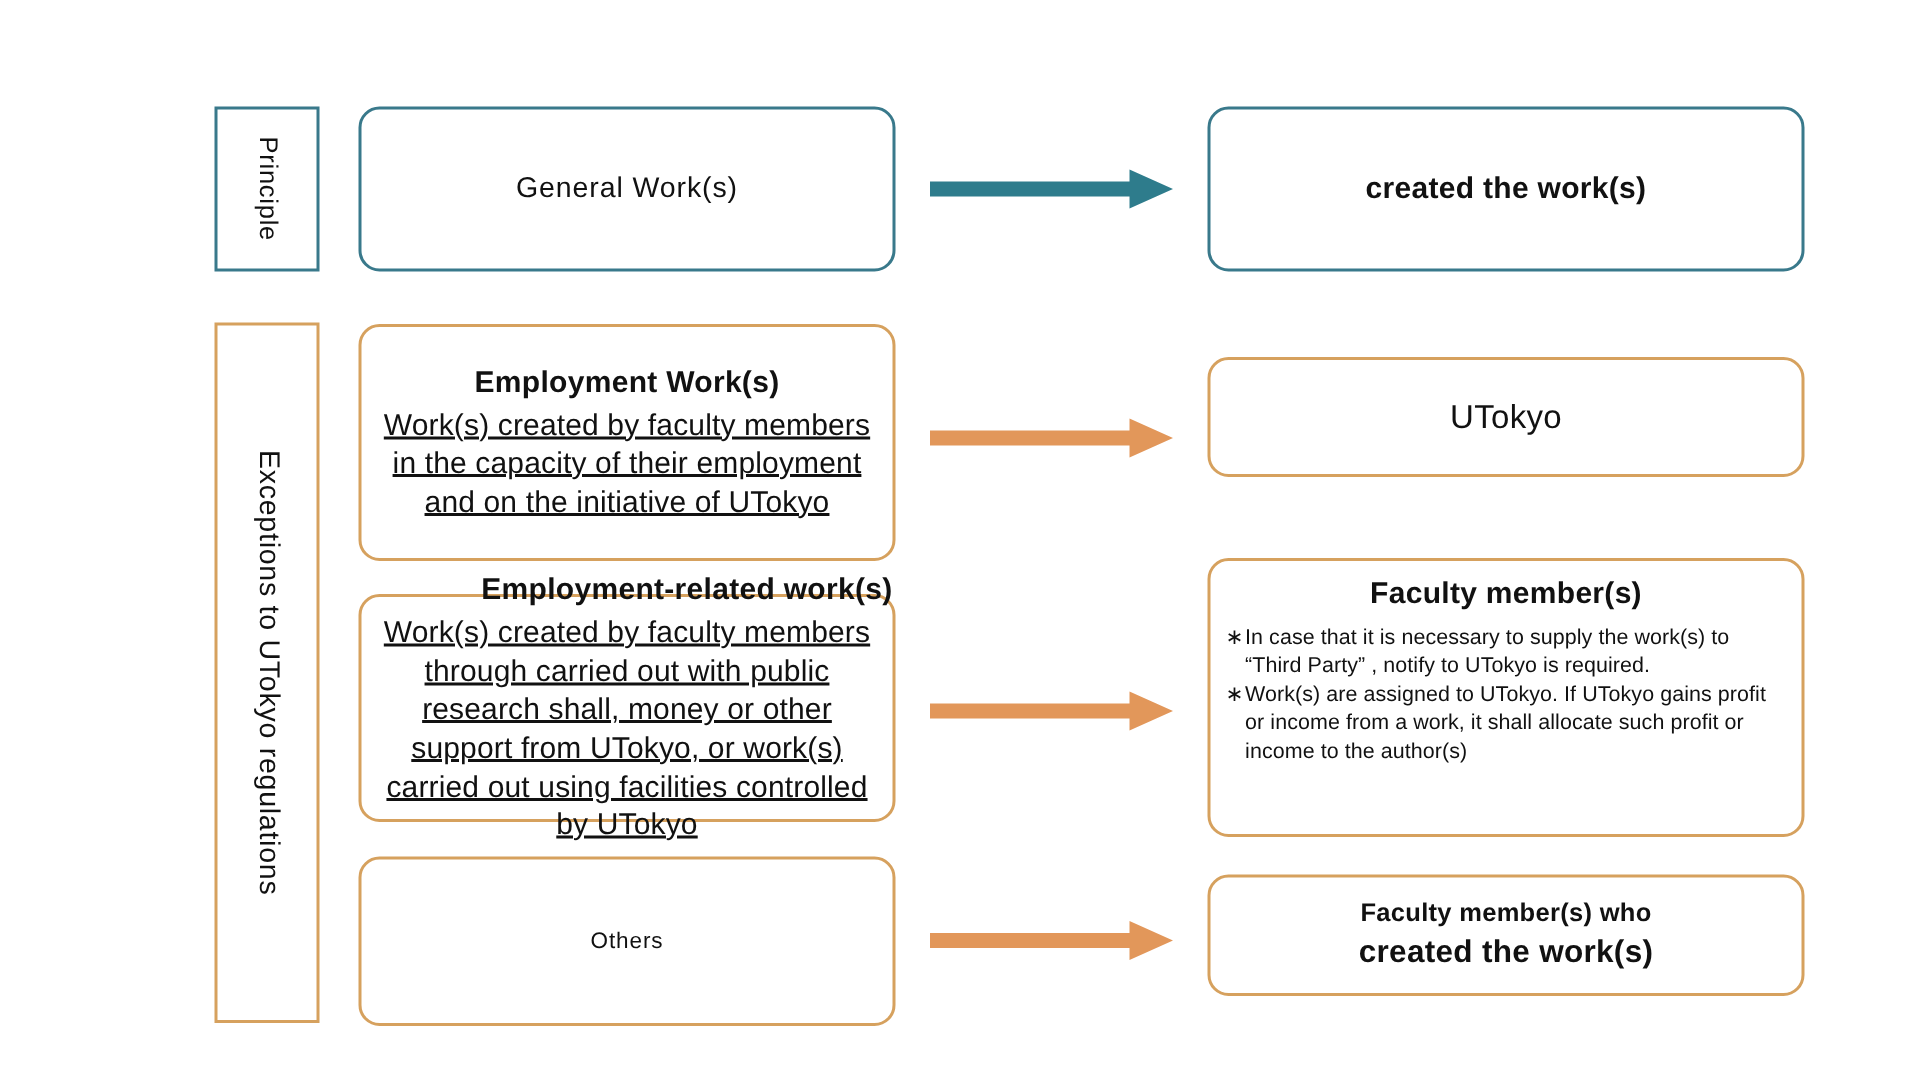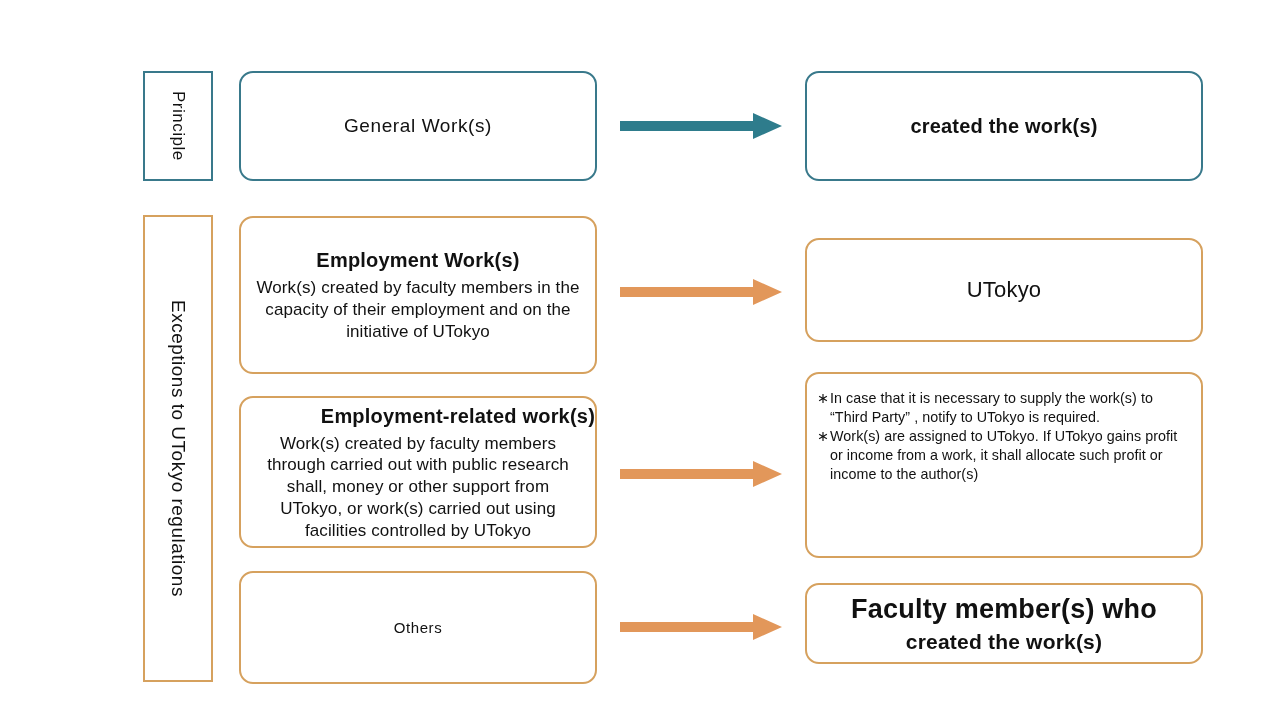"Work(s) created by faculty members" .body-sm { font-size: 17px -> 20px; text-decoration: none -> underline }
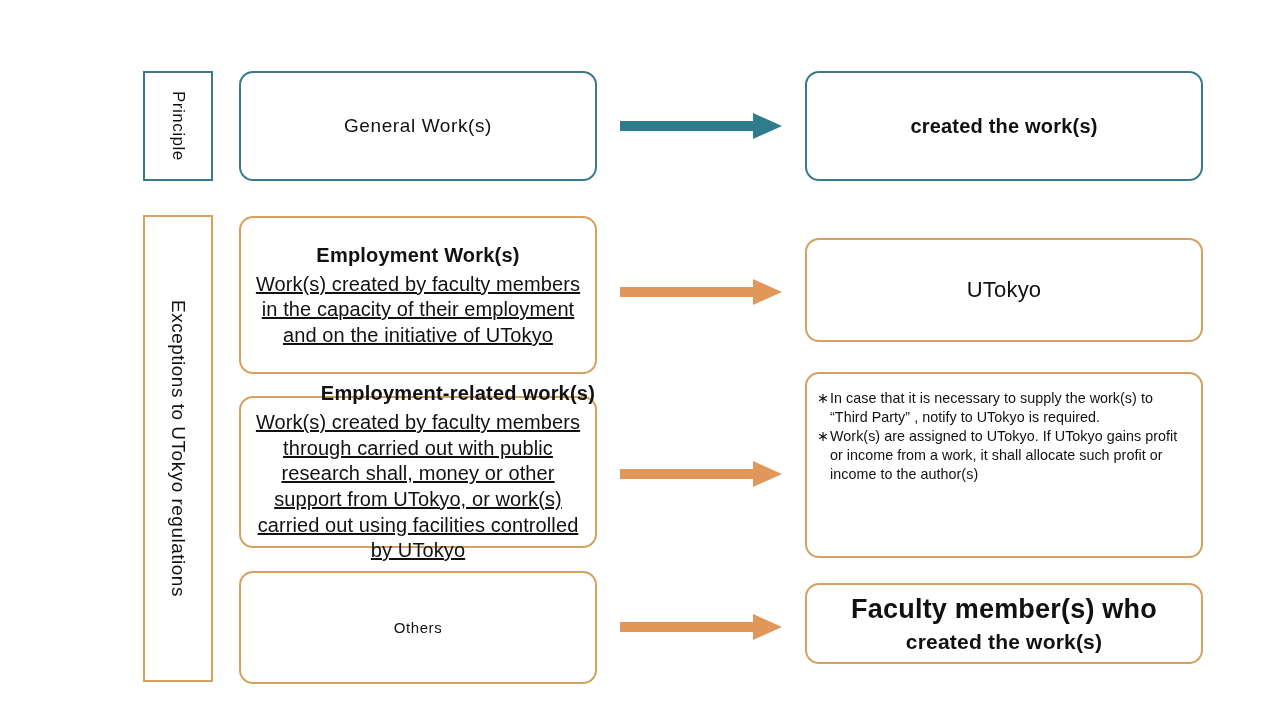"UTokyo" div.box { height: 104px -> 80px }
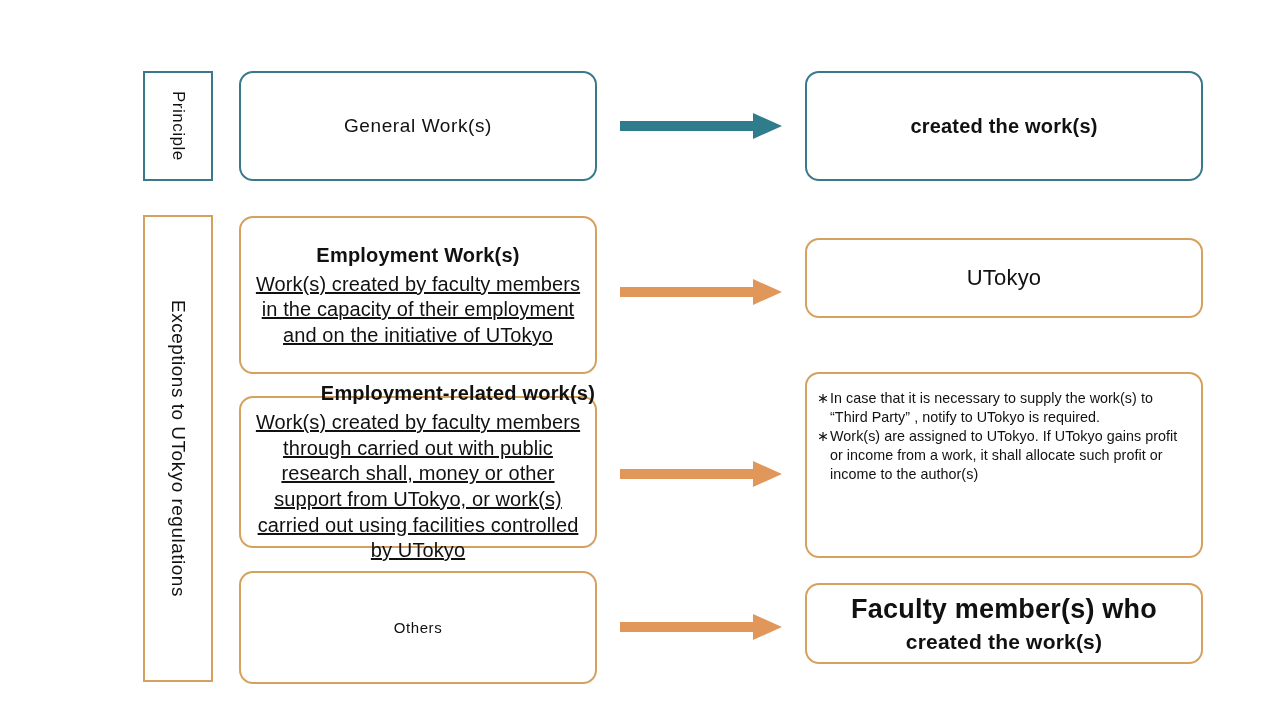"Faculty member(s)" div.title-right { html: none -> <div>Faculty member(s)</div> }
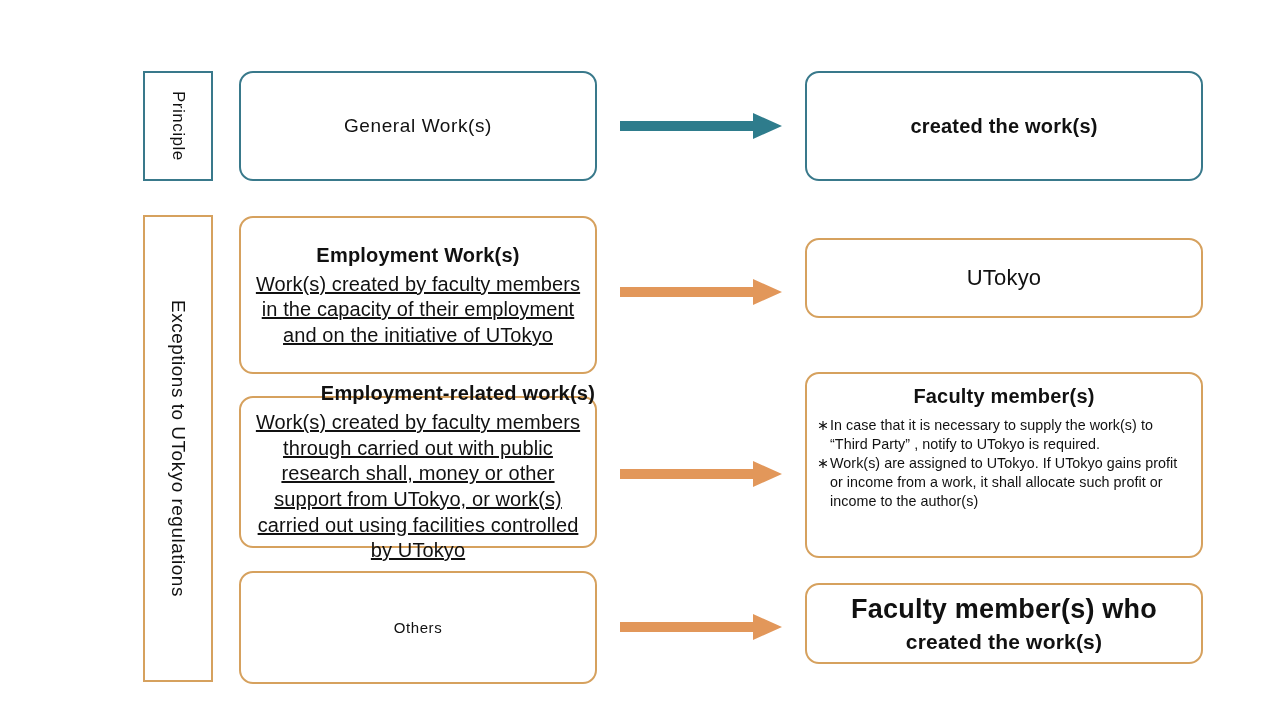"Faculty member(s) who" div.title-right { font-size: 27px -> 17px }
